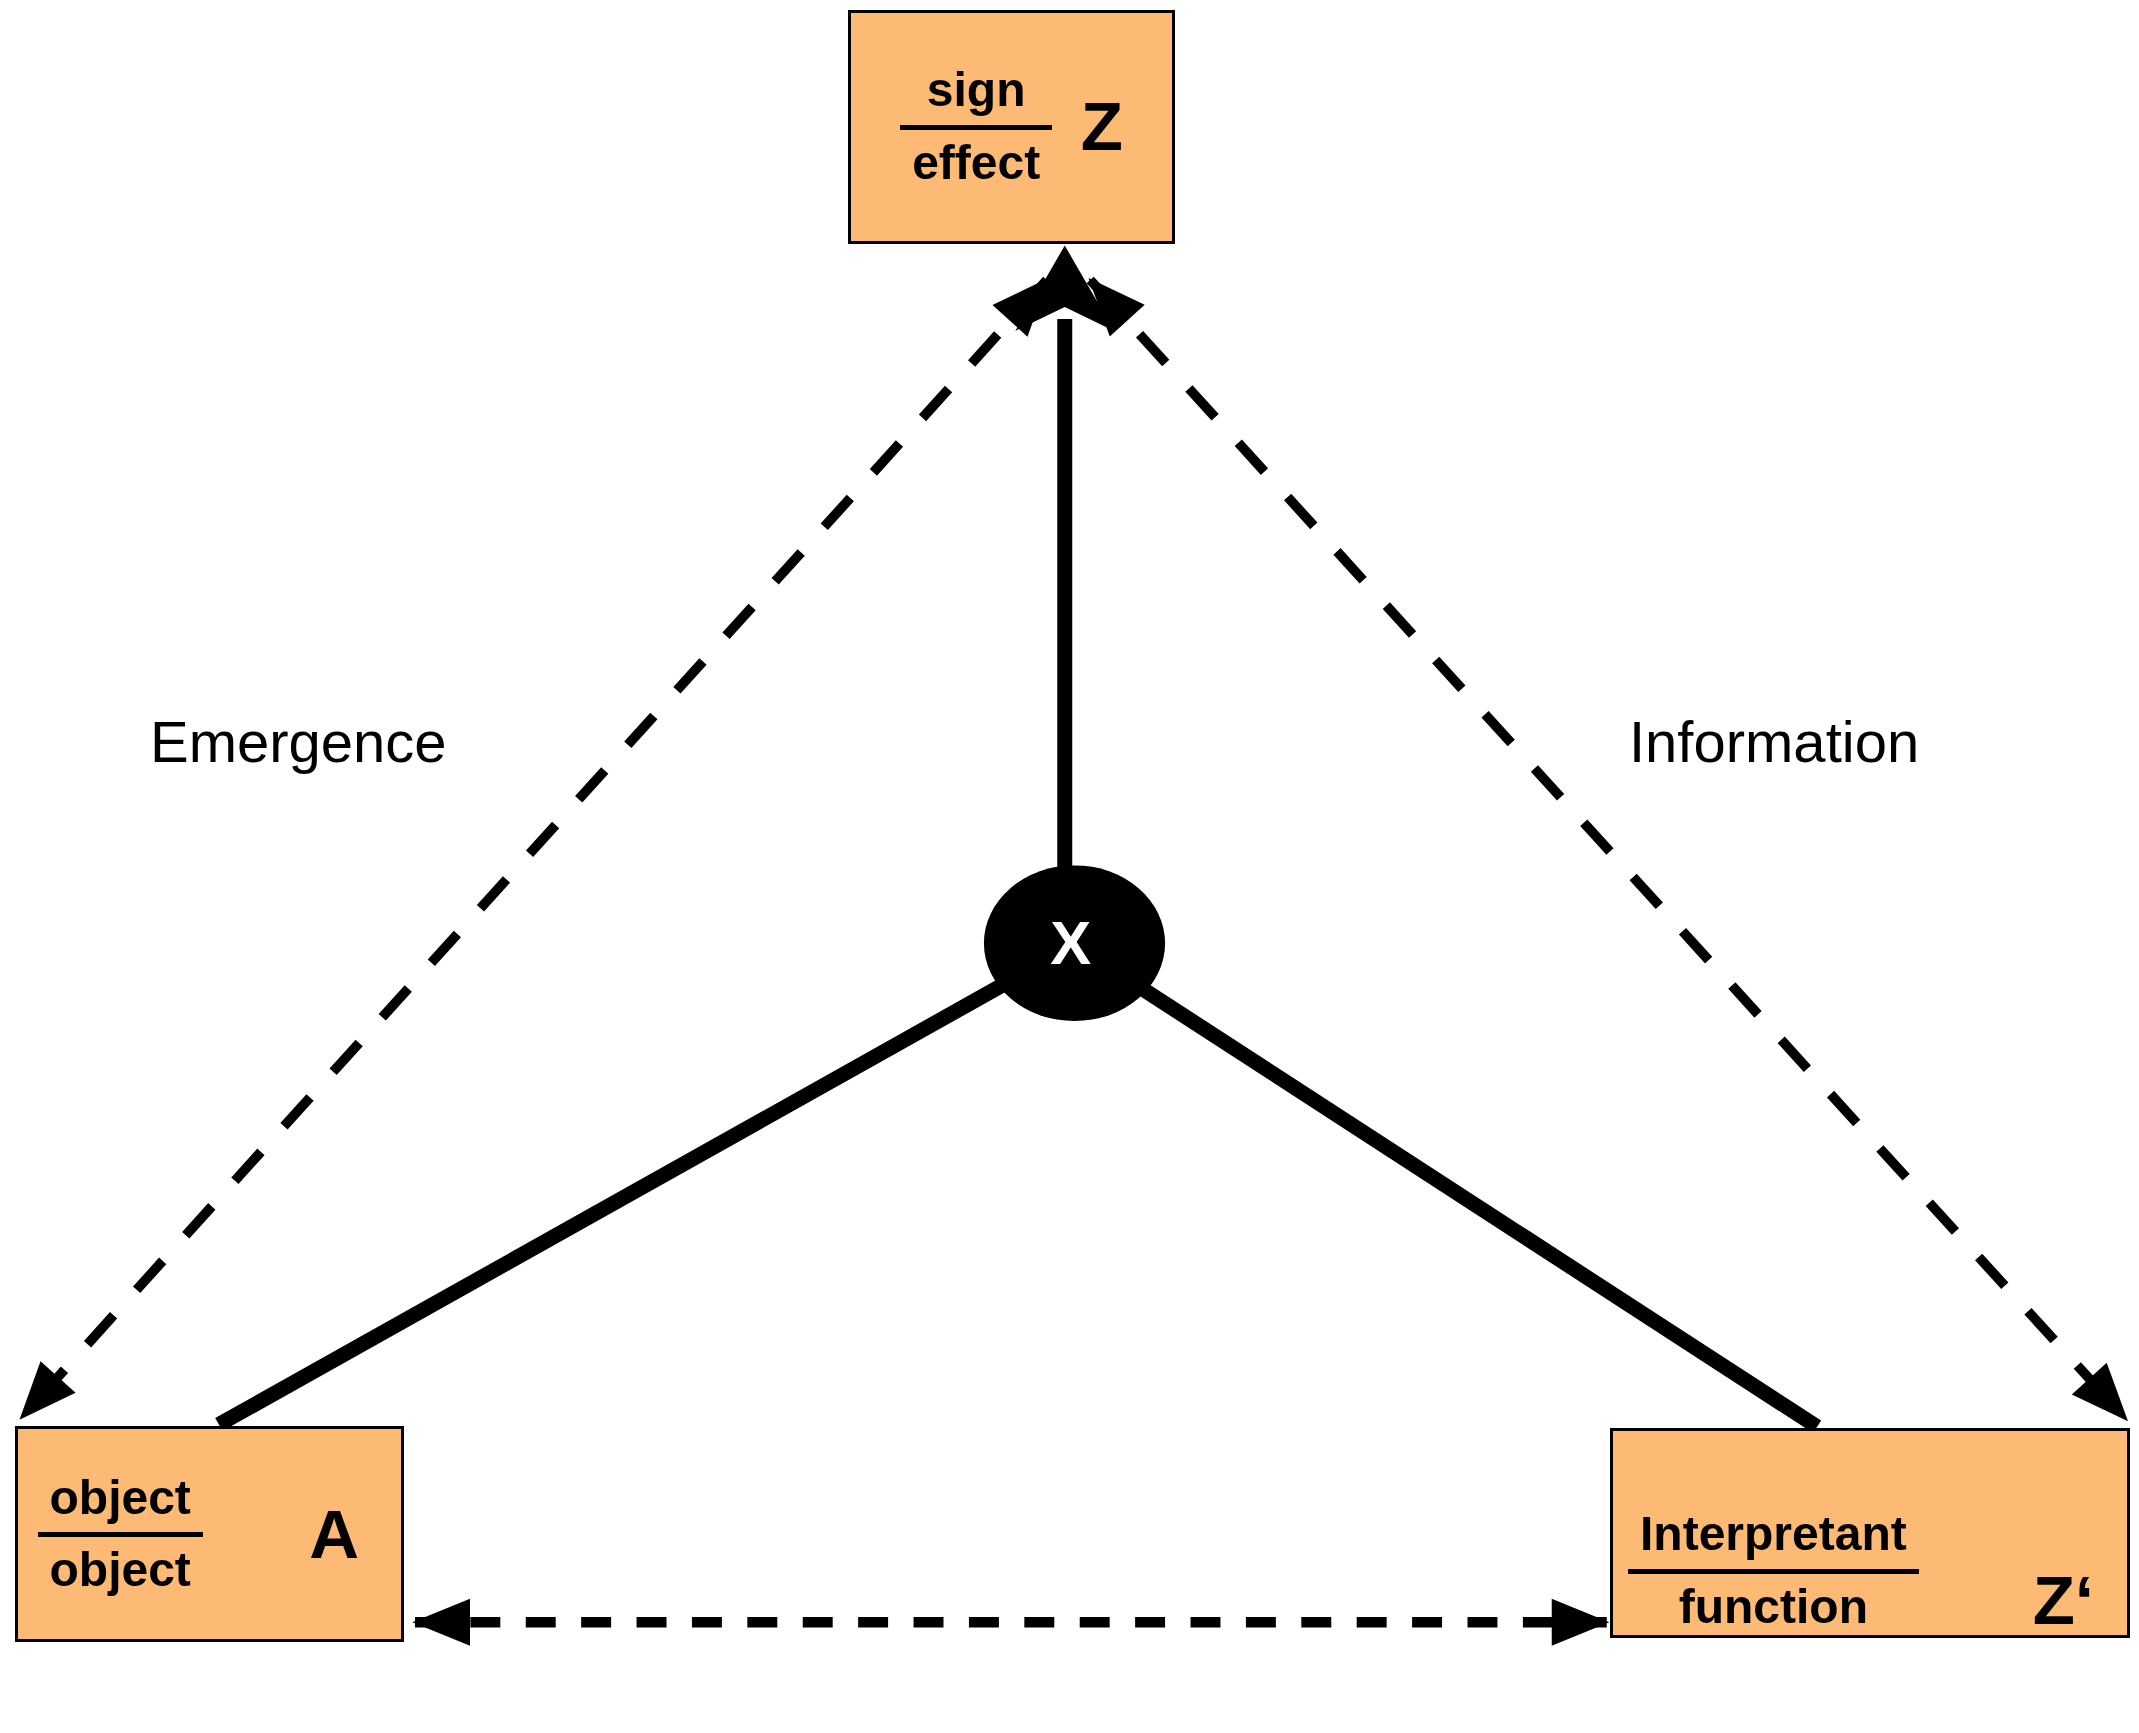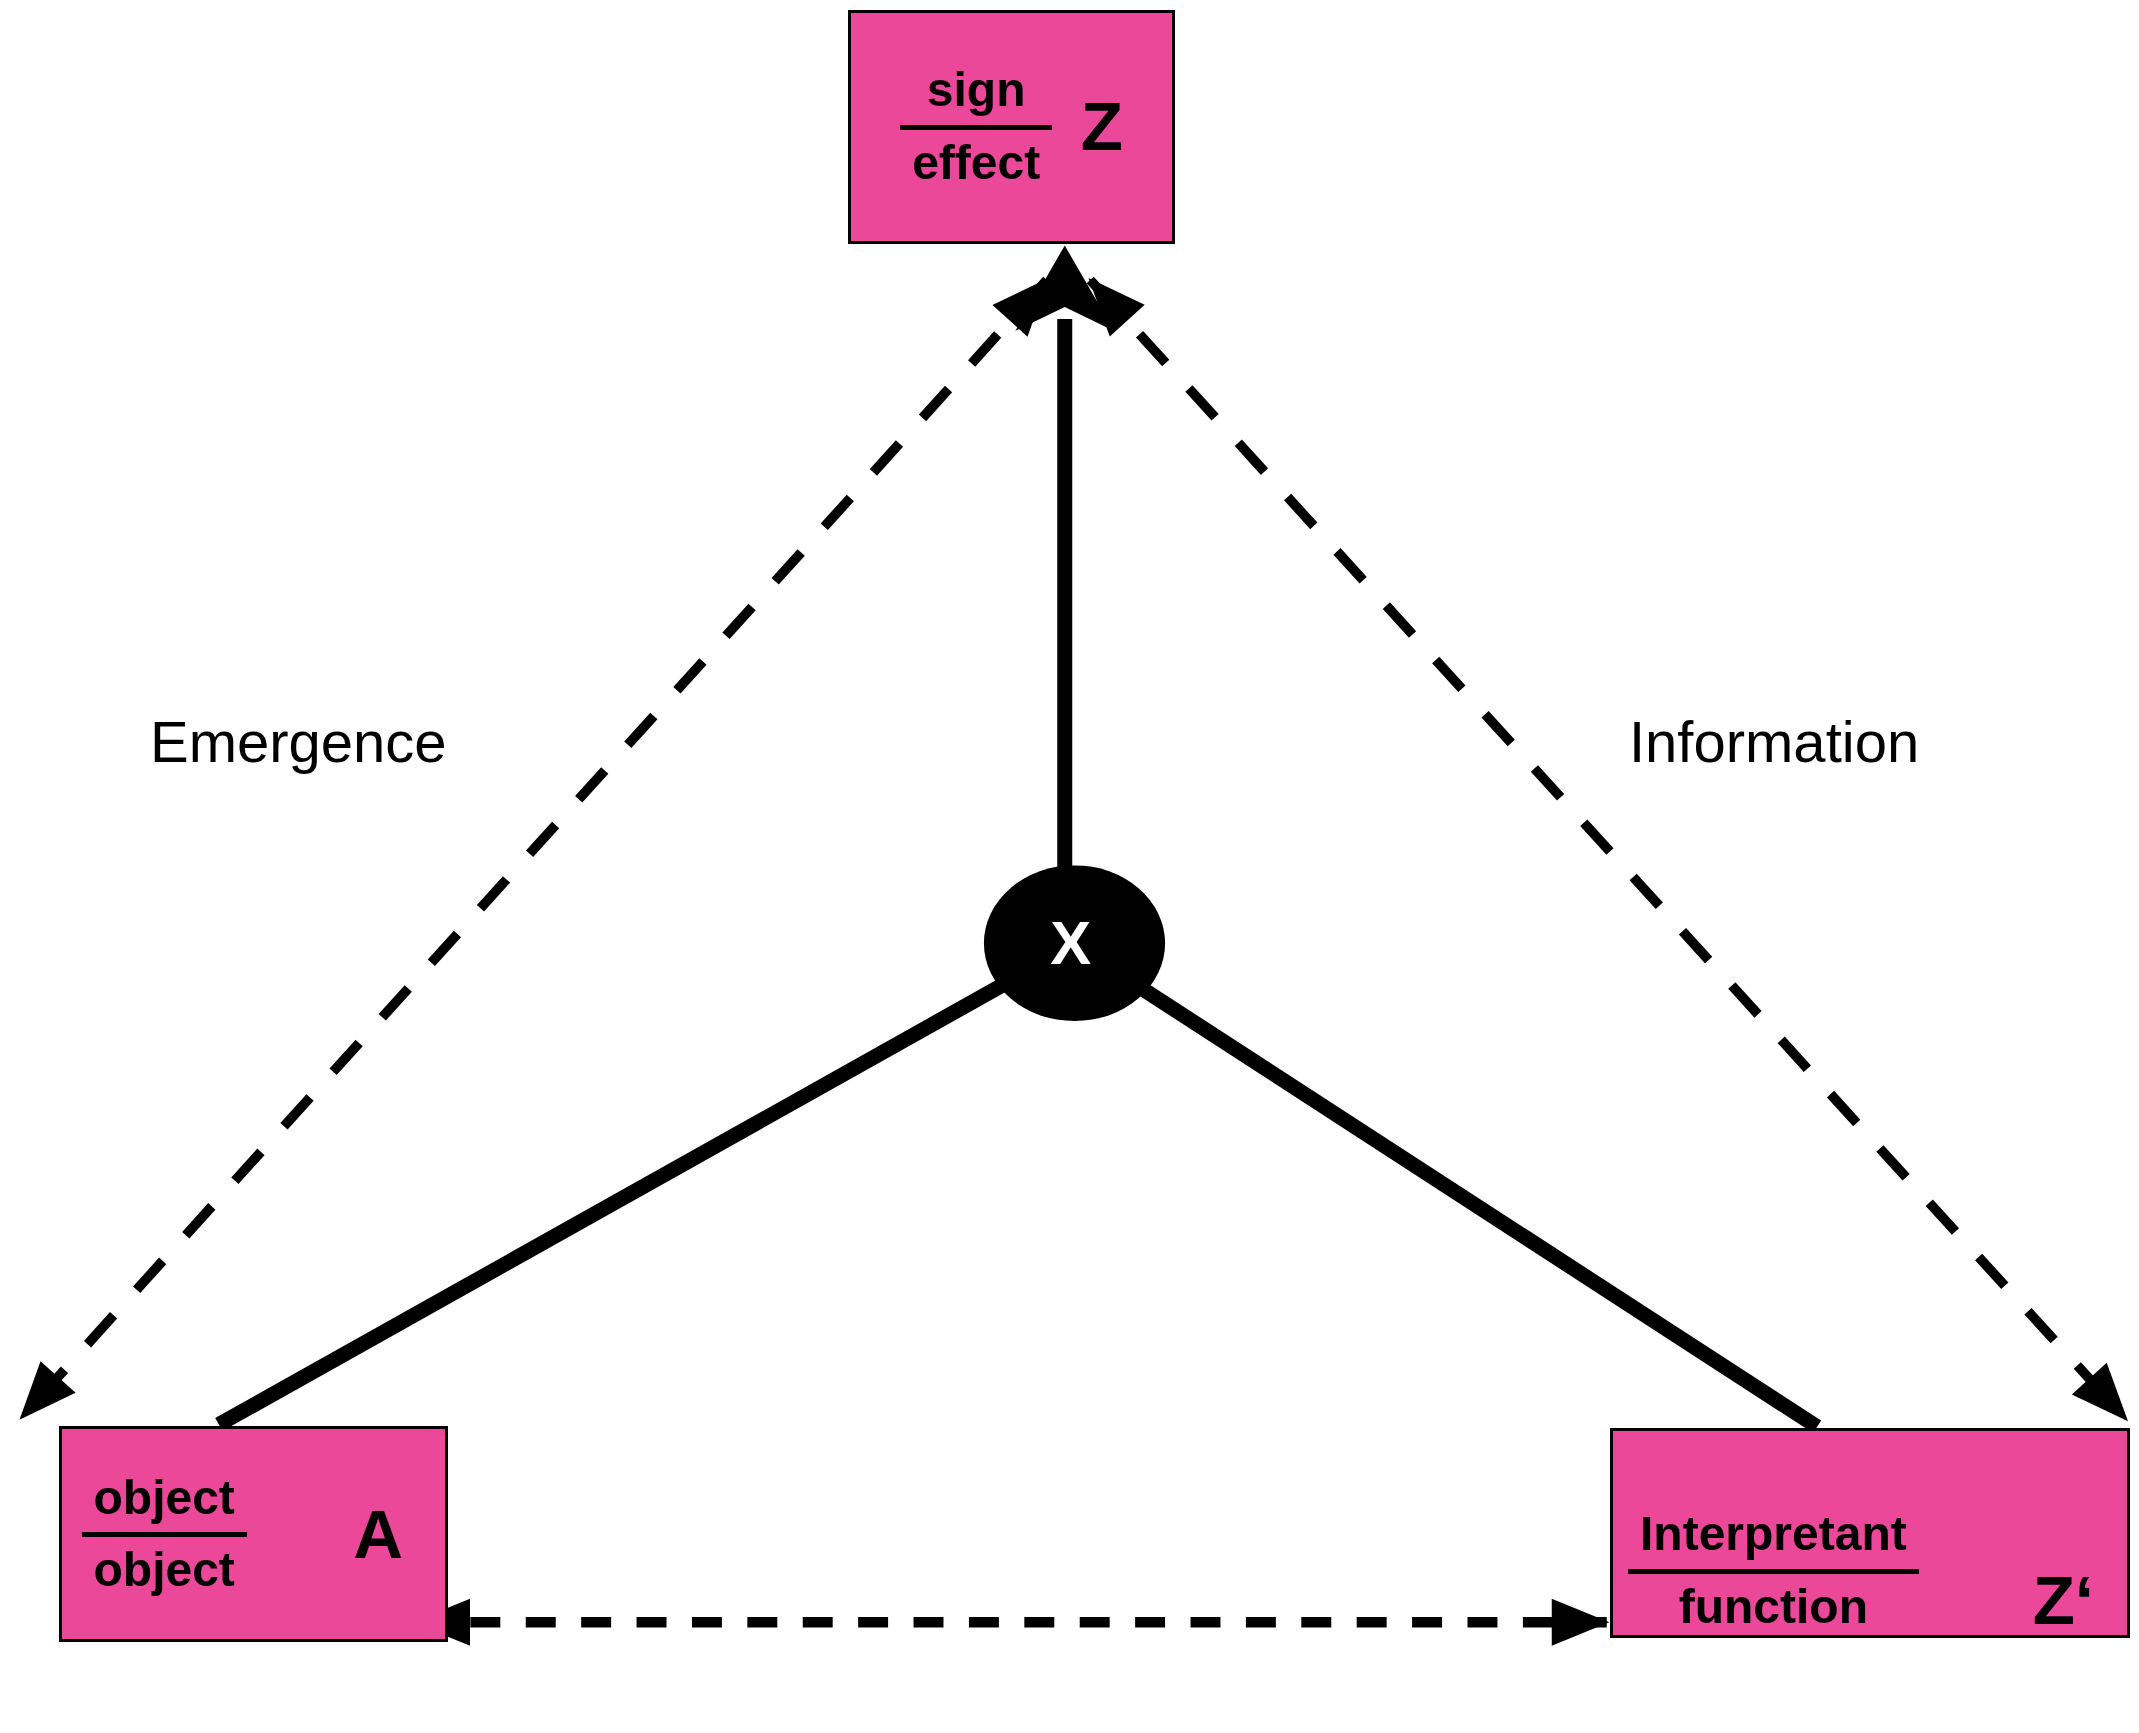"sign" .box { background: #ec4899 -> #fdba74 }
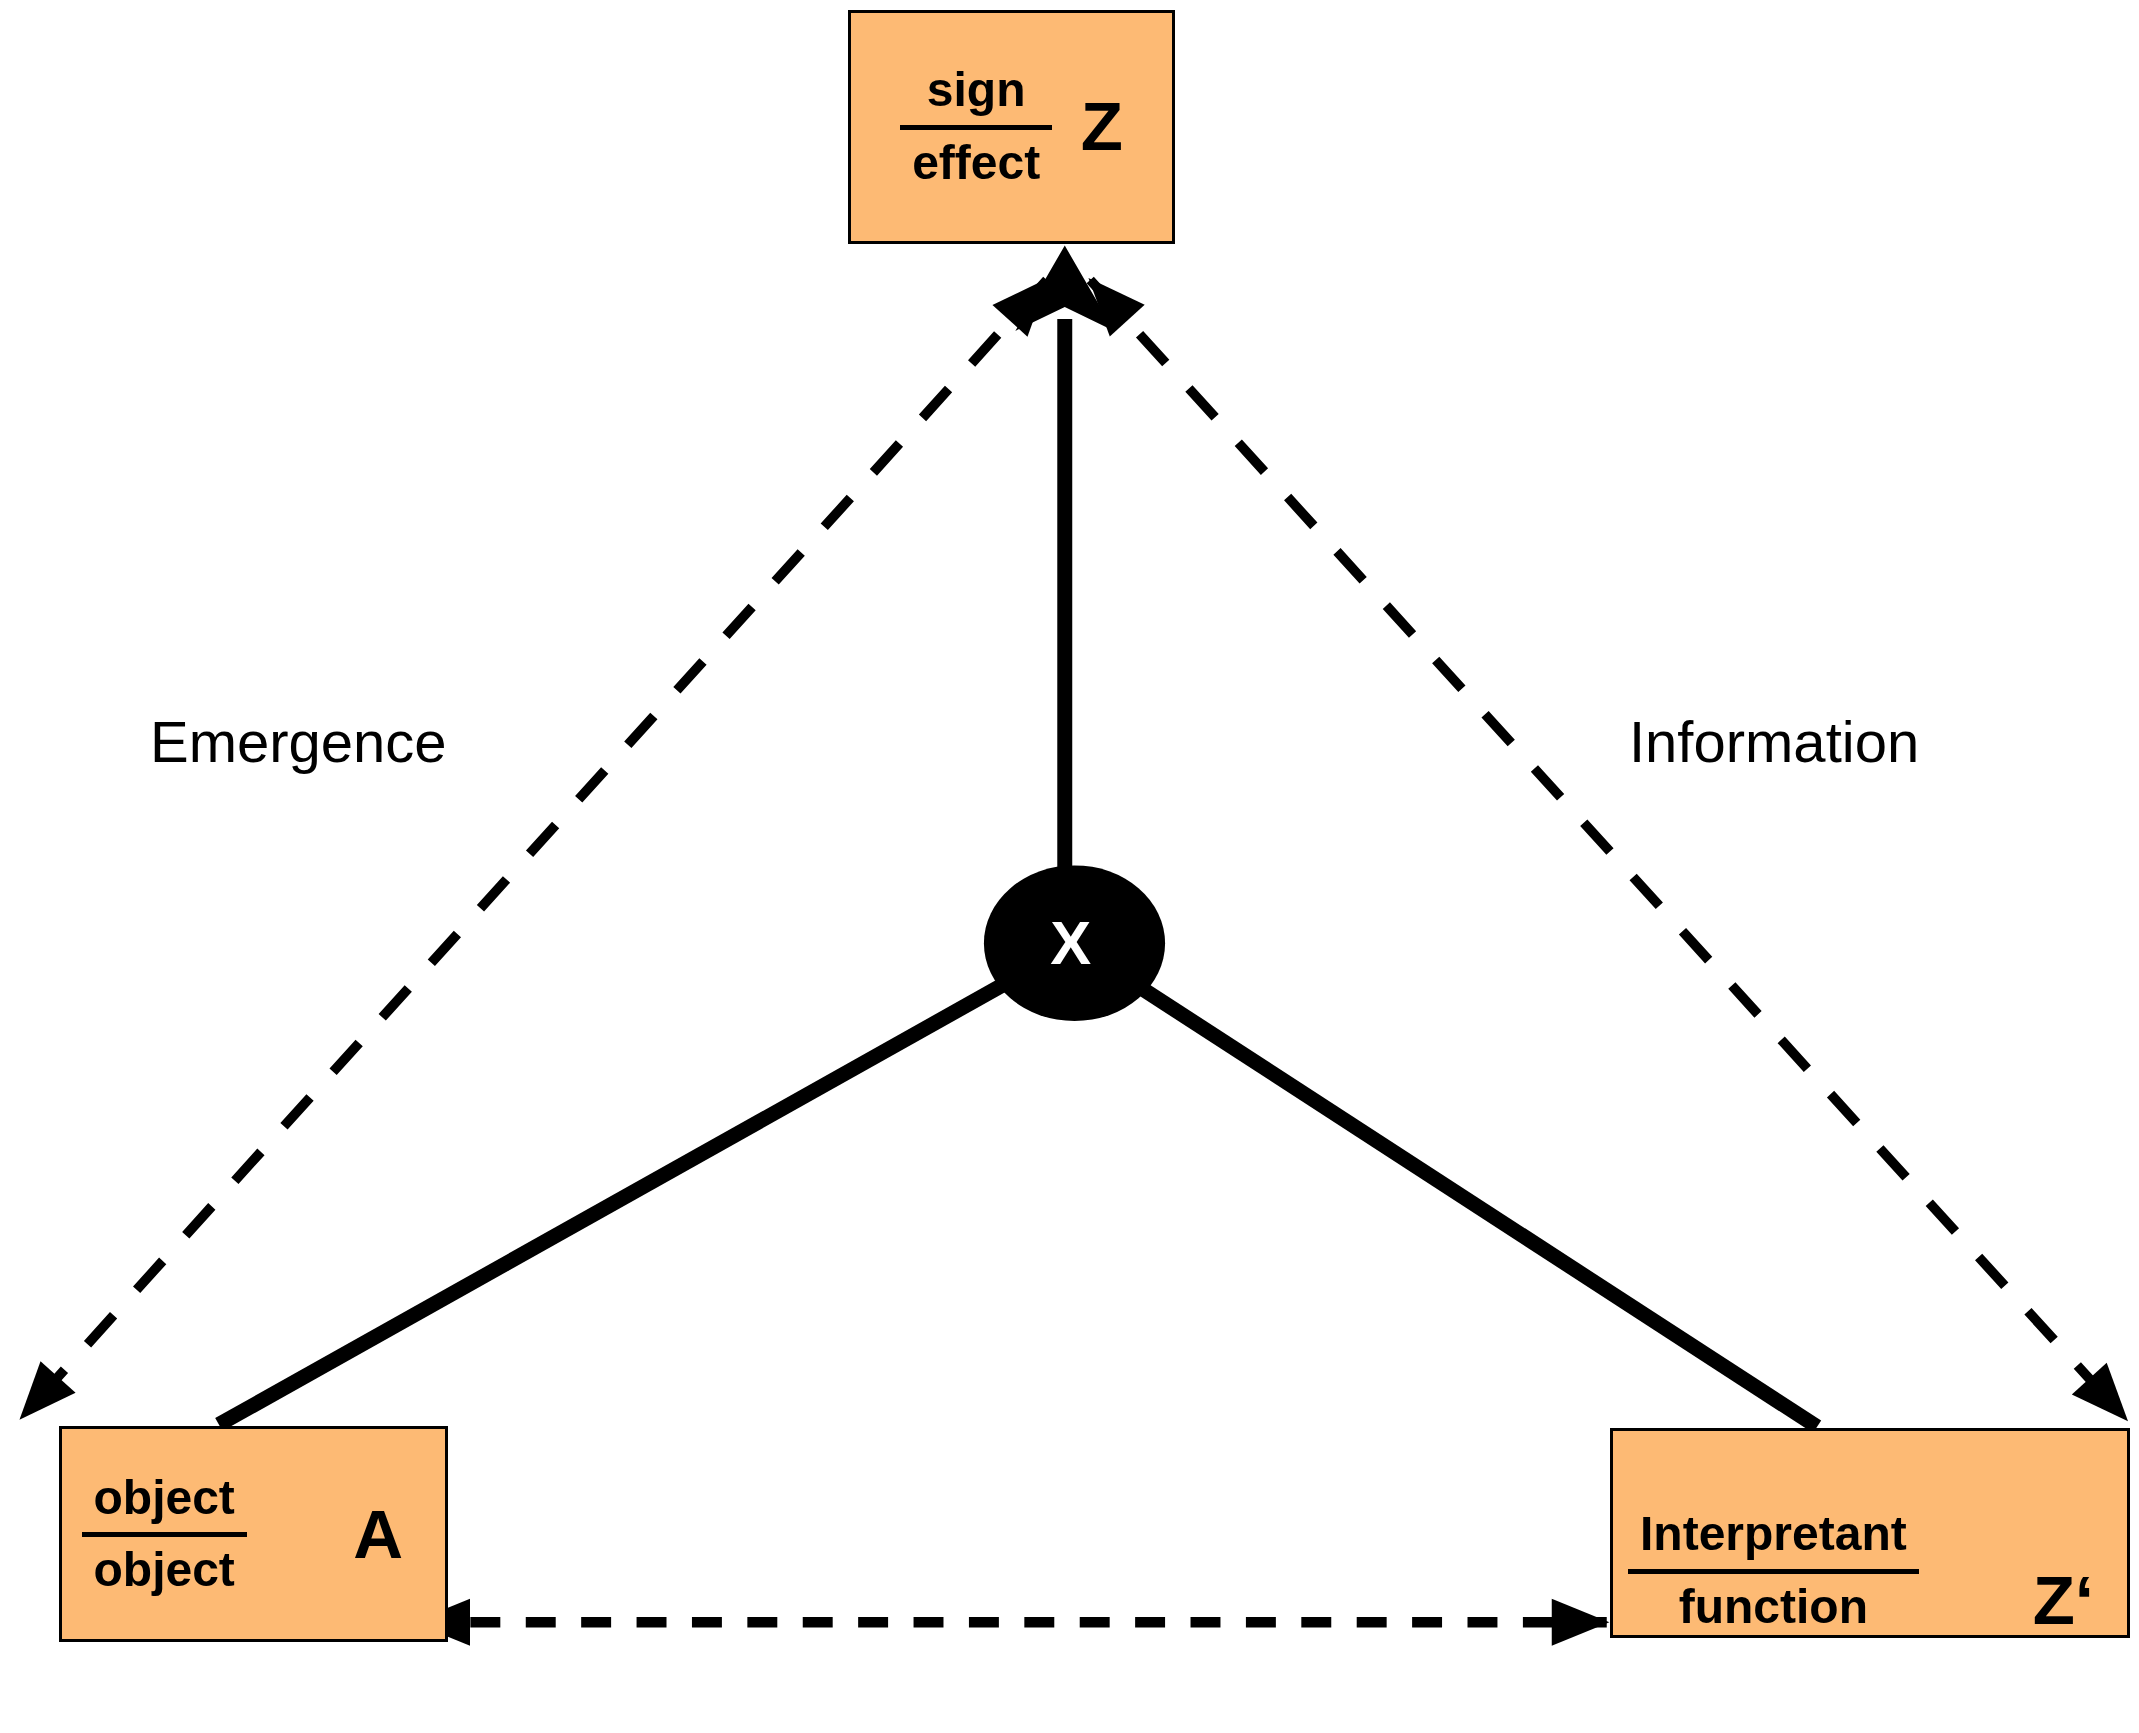"object" .left-box { margin-left: 44px -> none }
